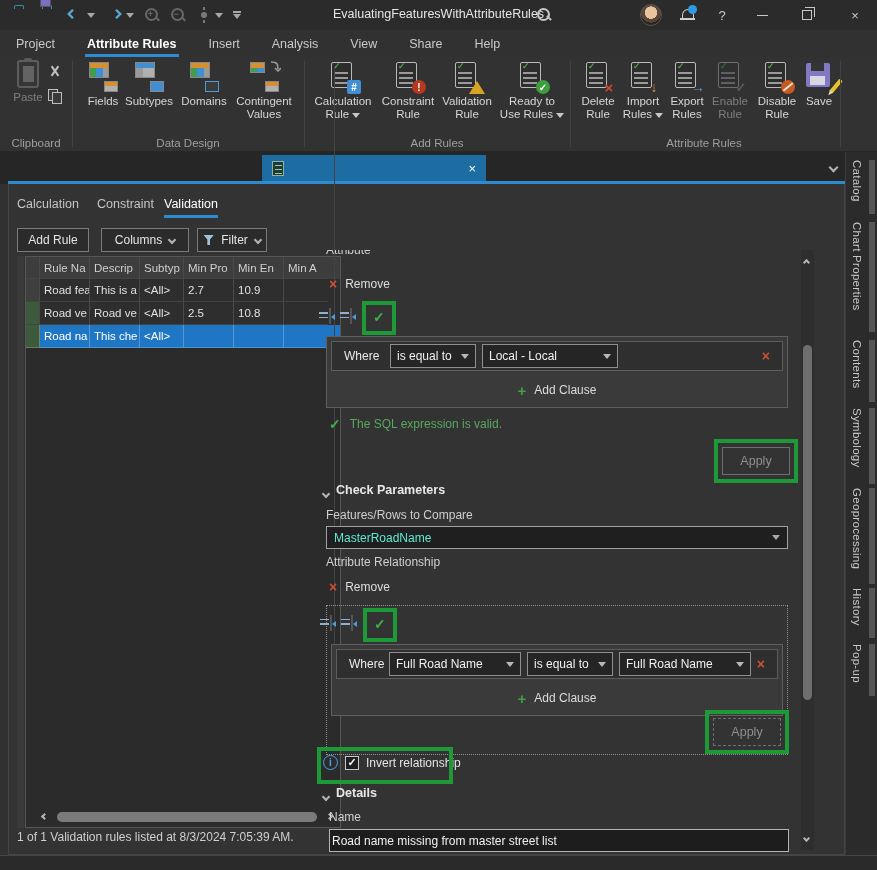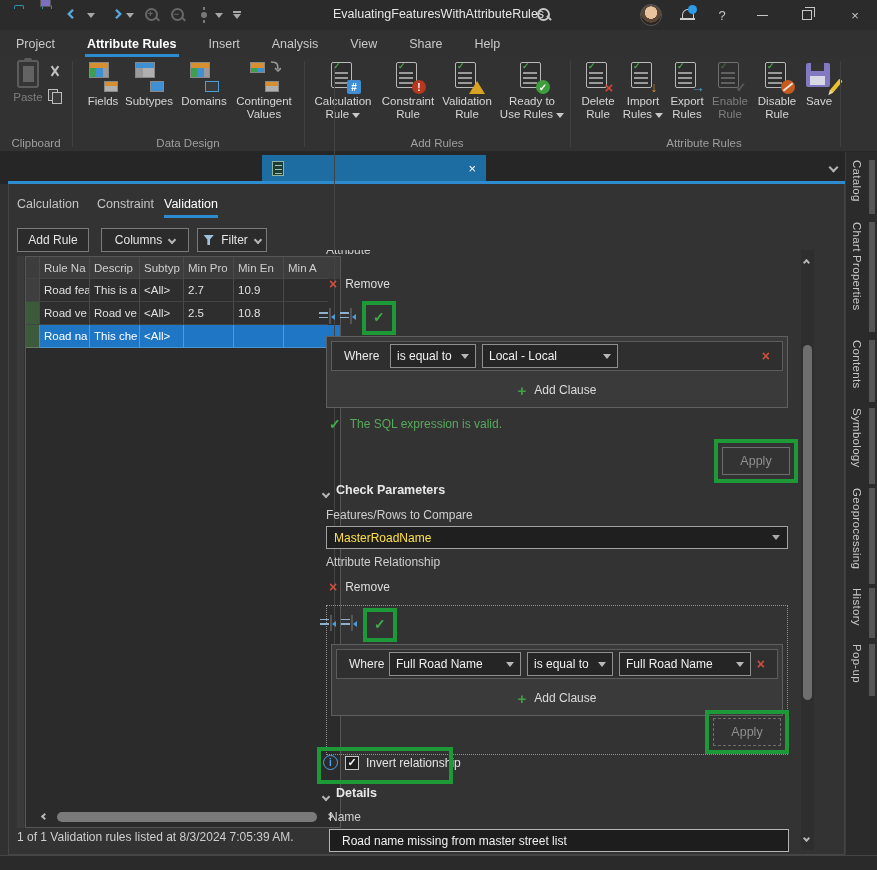"MasterRoadName" .combo { color: #fde047 -> #5eead4 }
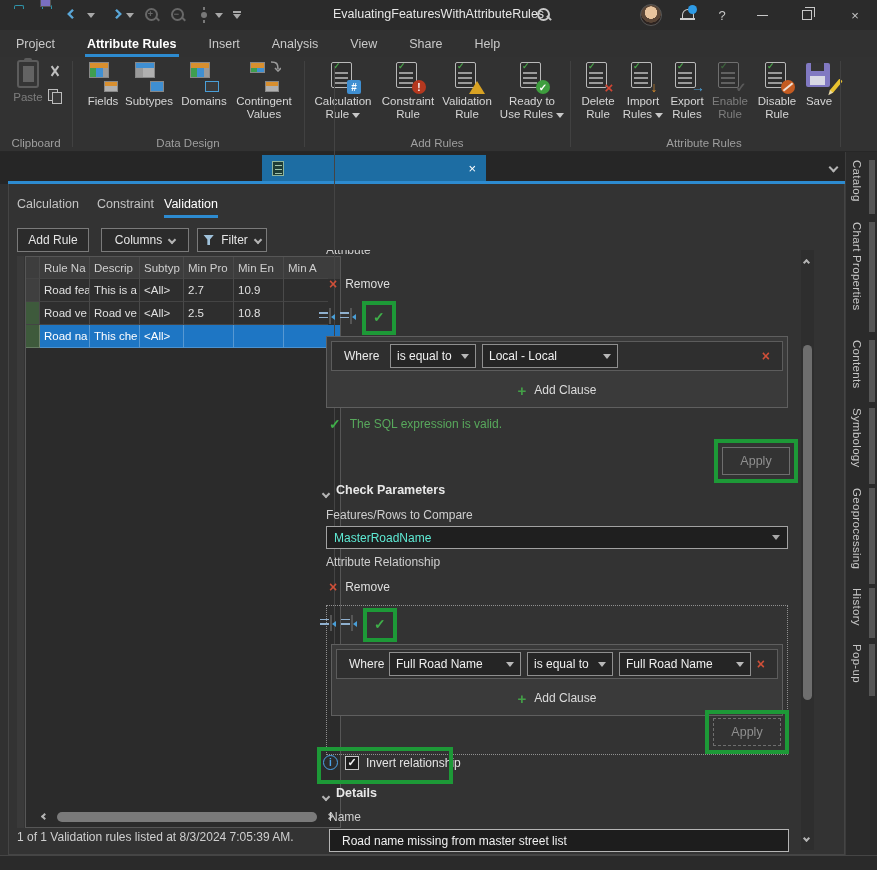"Road name missing from master" .textinput { padding: 0 12px -> 0 2px }
